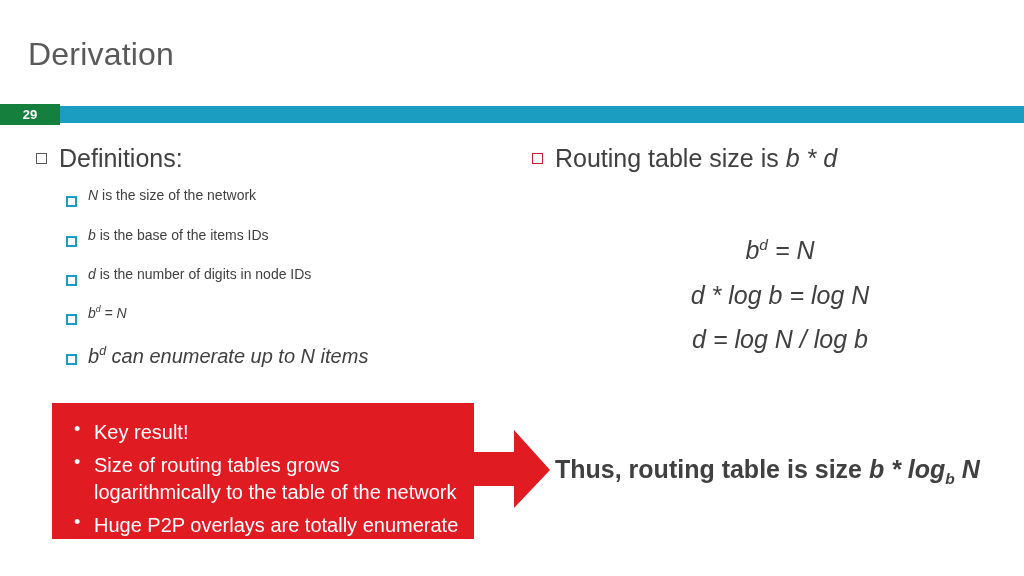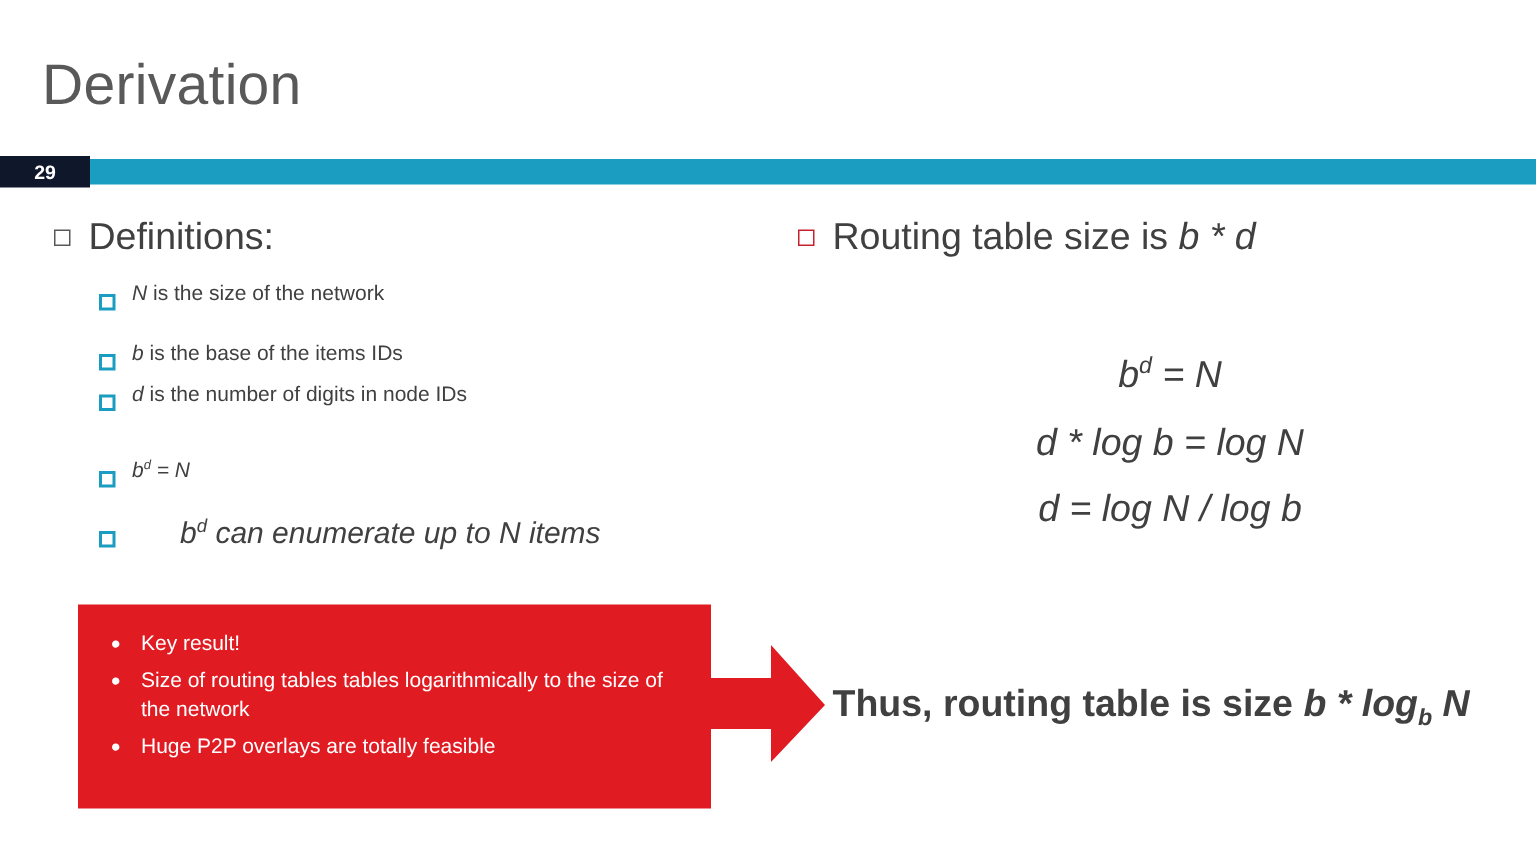"Derivation" .slide-title { font-size: 38px -> 32px }
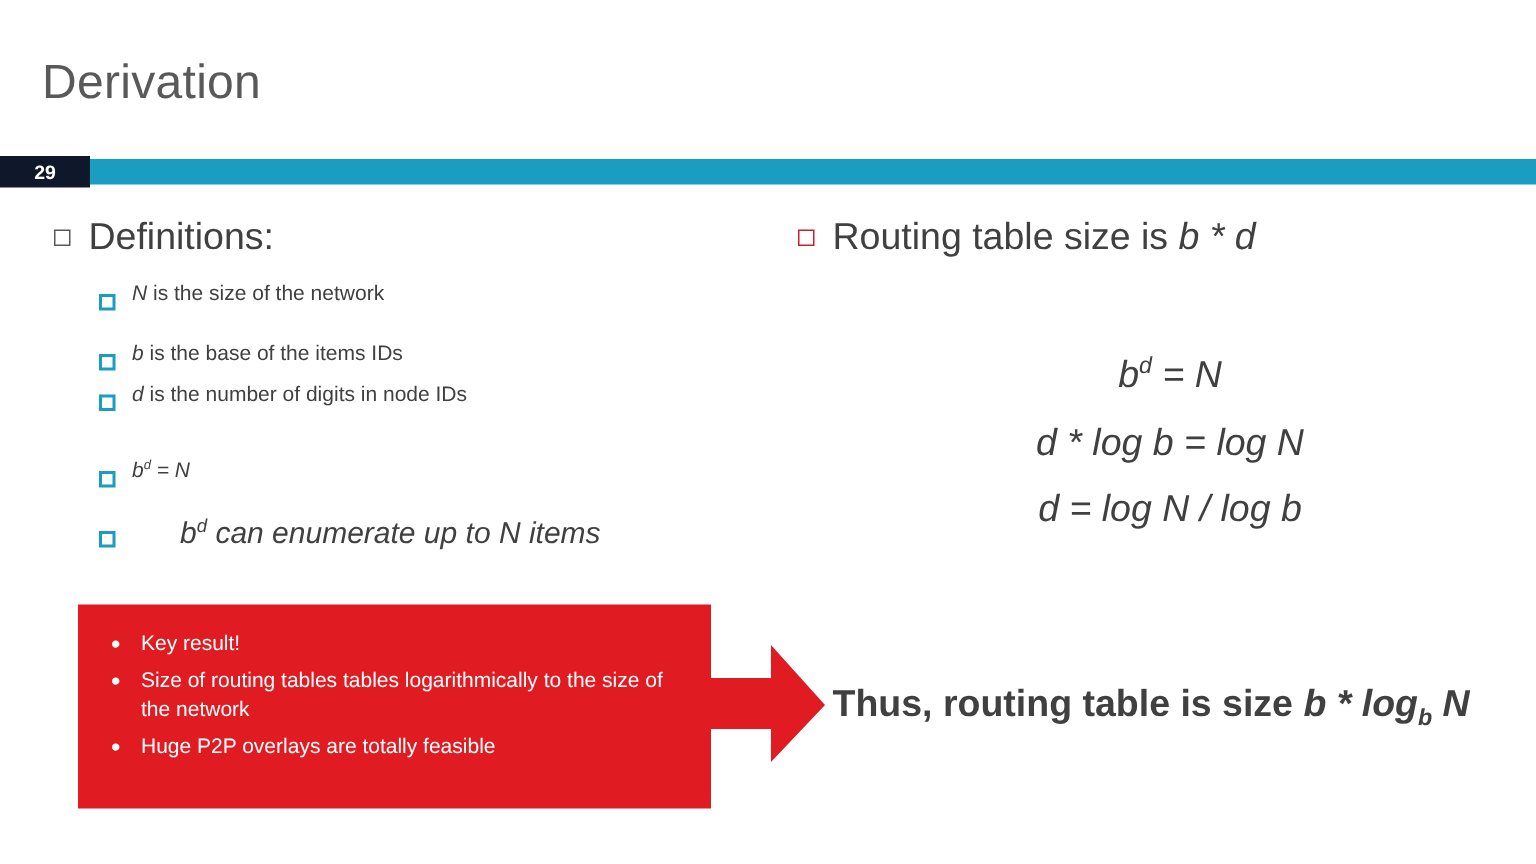"29" .slide-number-box { background: #0f172a -> #15803d }
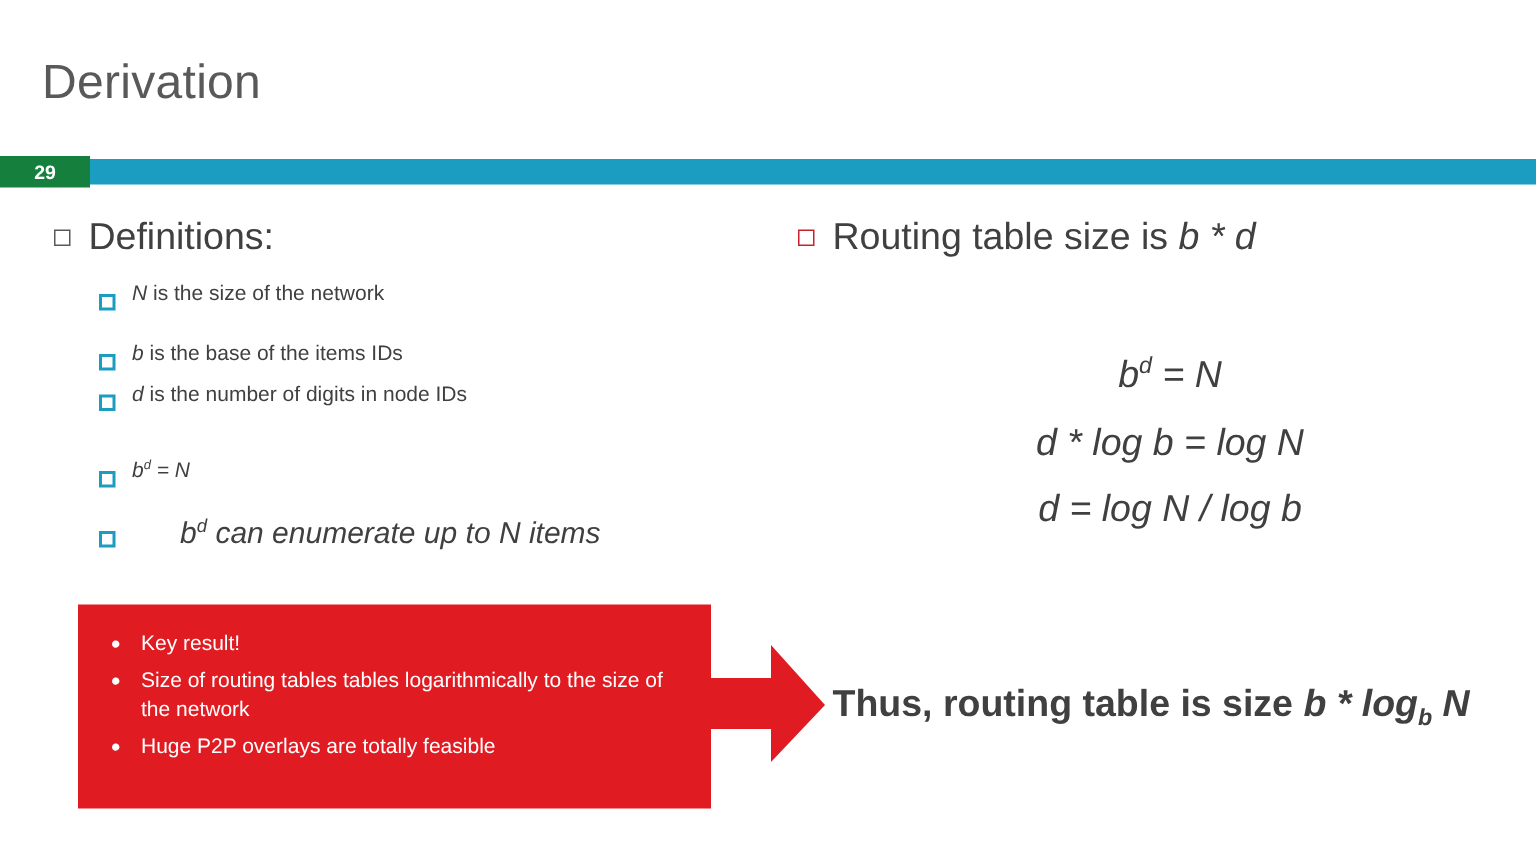"d is the number of" #l2-row-2 { top: 254px -> 266px }
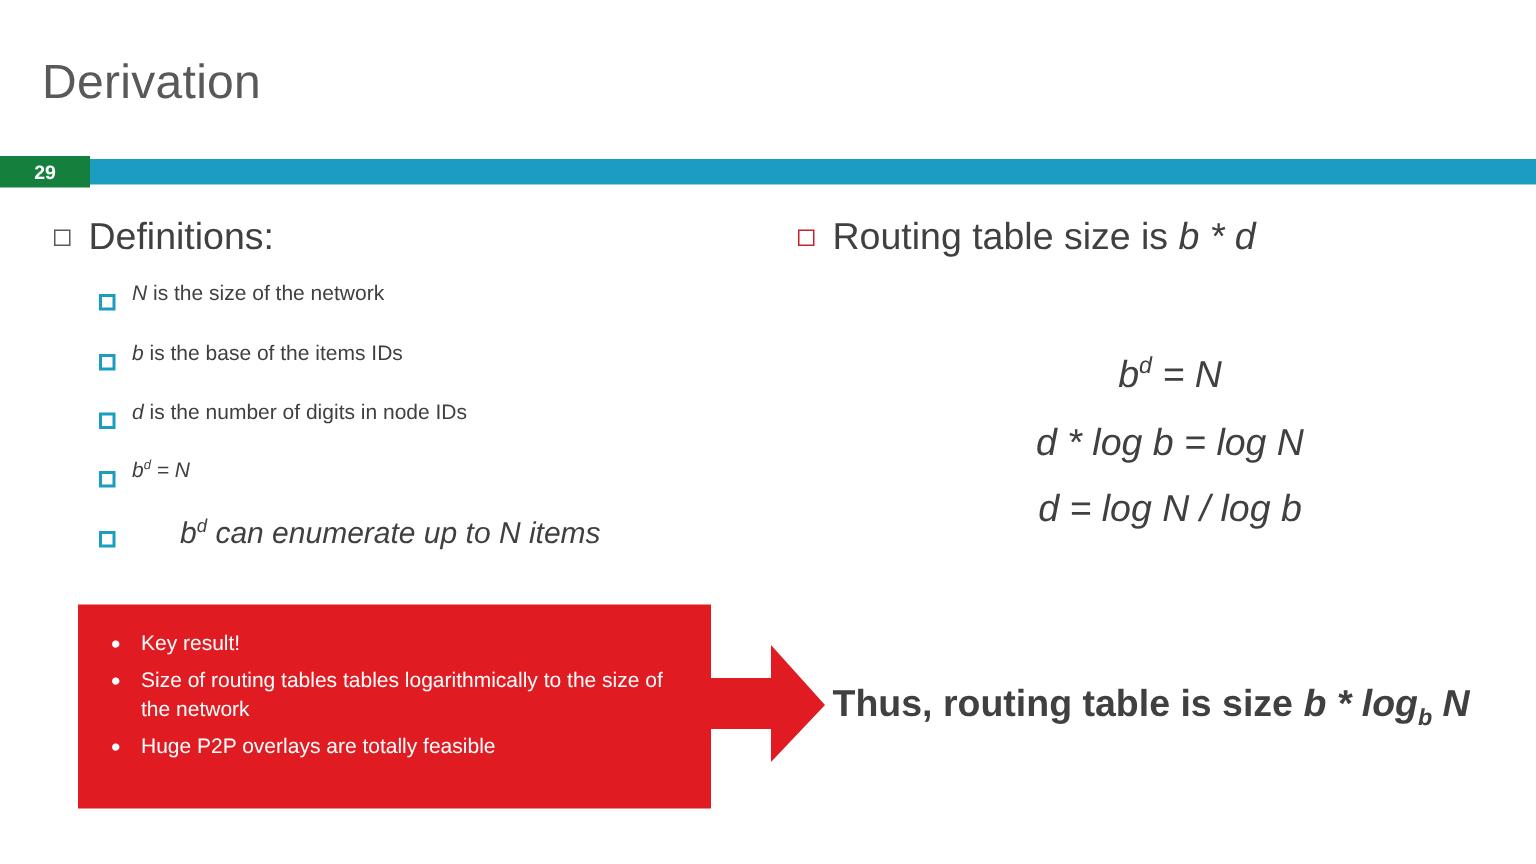"bd can enumerate up to" #l2-row-4 { gap: 32px -> none }
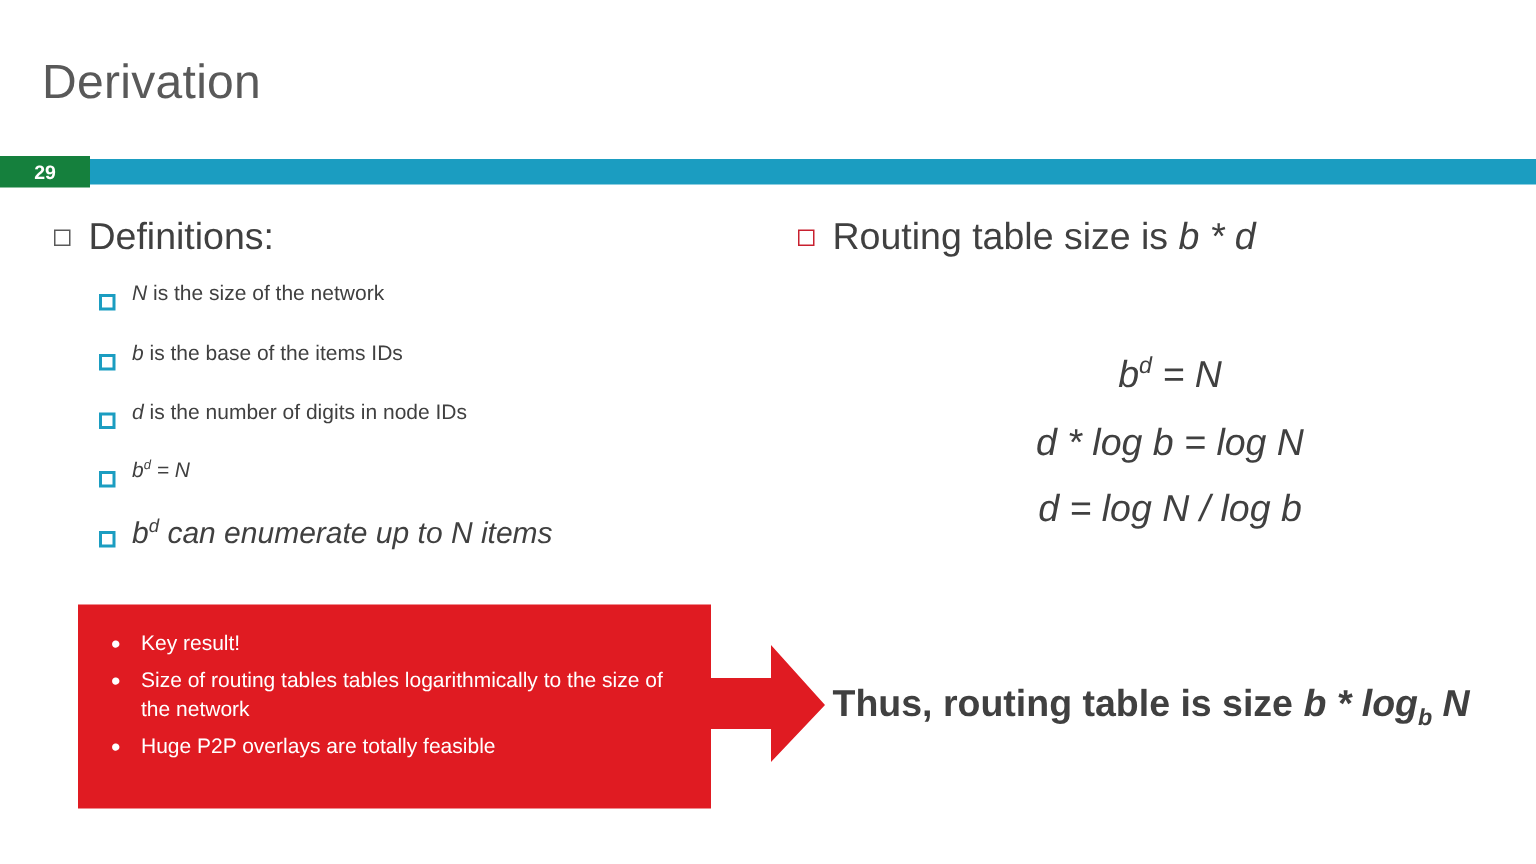"Key result!" .callout-list li { font-size: 14px -> 20px }
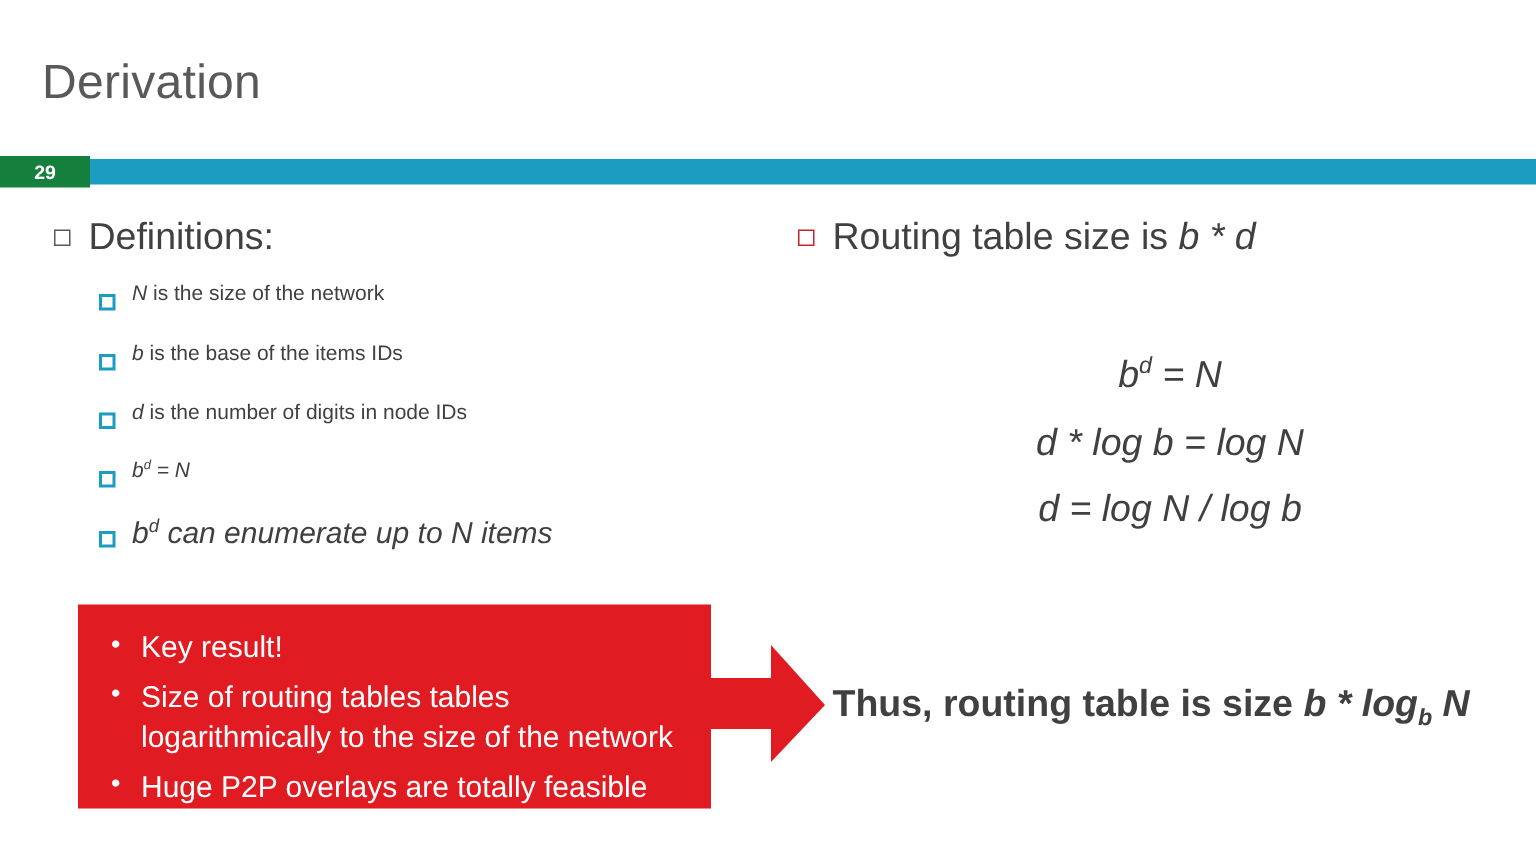"Size of routing tables tables" li { text: tables logarithmically to the size -> grows logarithmically to the table }
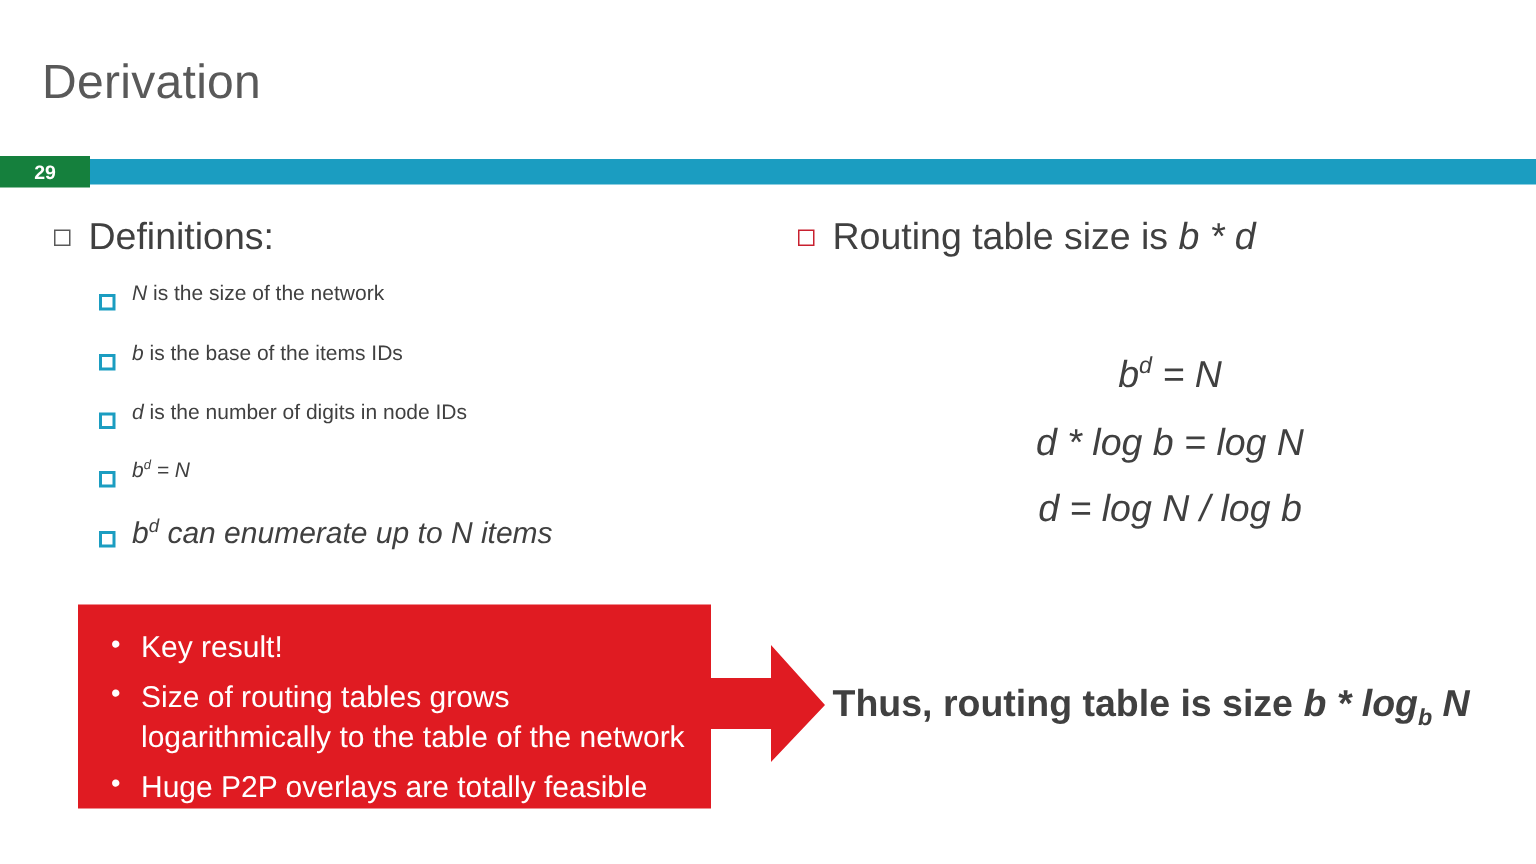"Huge P2P overlays are totally" li { text: feasible -> enumerate }
